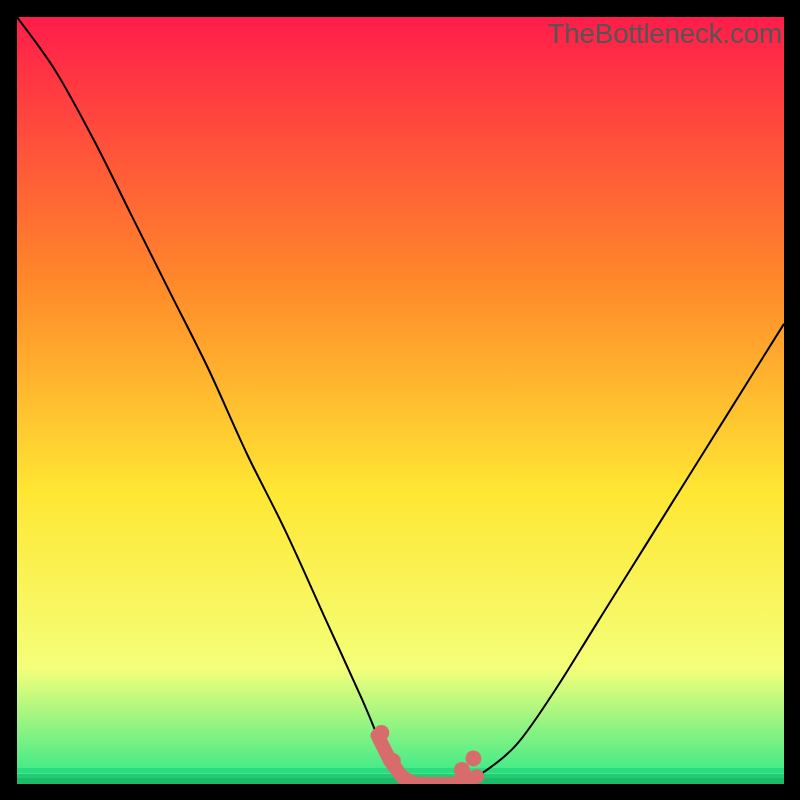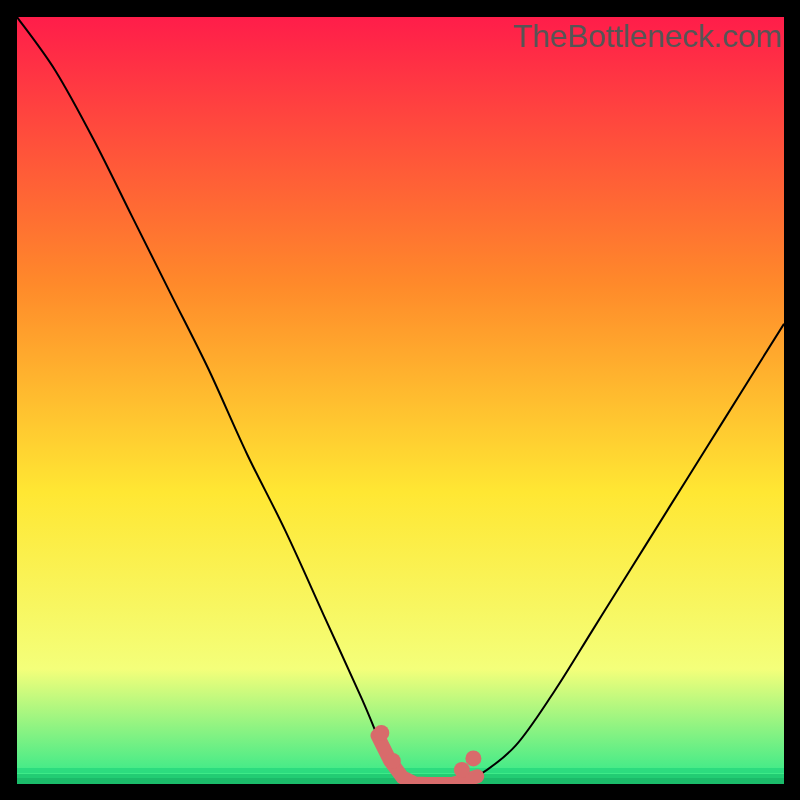"TheBottleneck.com" .watermark { font-size: 32px -> 28px }
